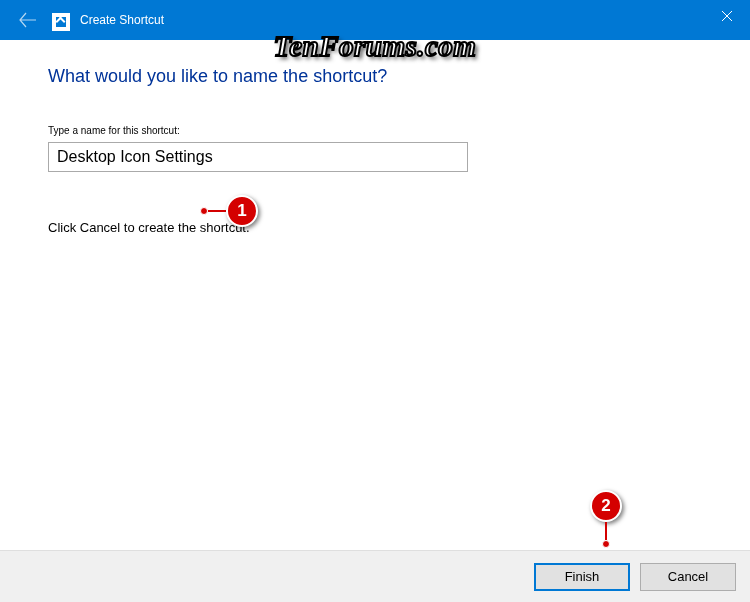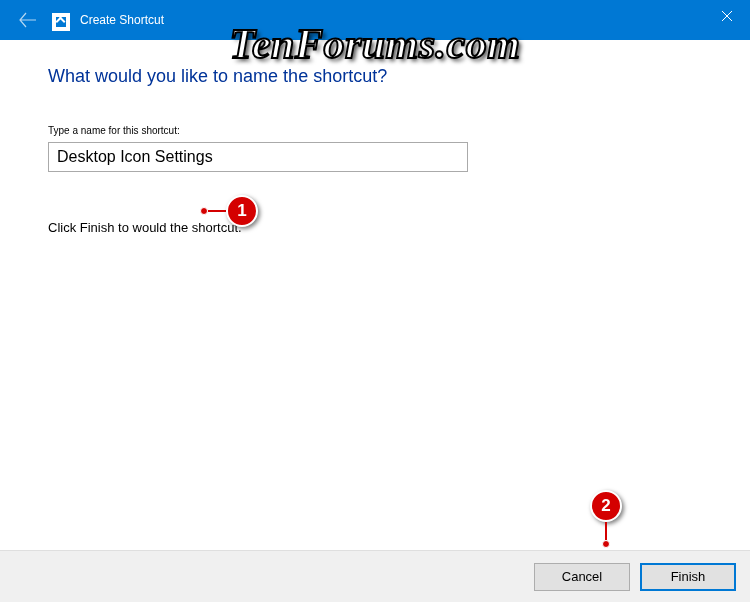"TenForums.com" .watermark { font-size: 42px -> 29px; top: 20px -> 30px }
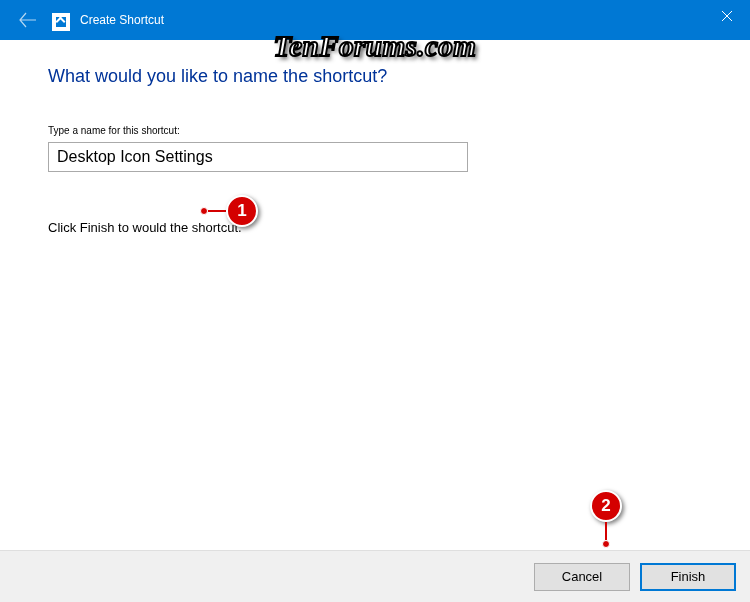"Click Finish to would the" div.instruction { text: Finish to would -> Cancel to create }
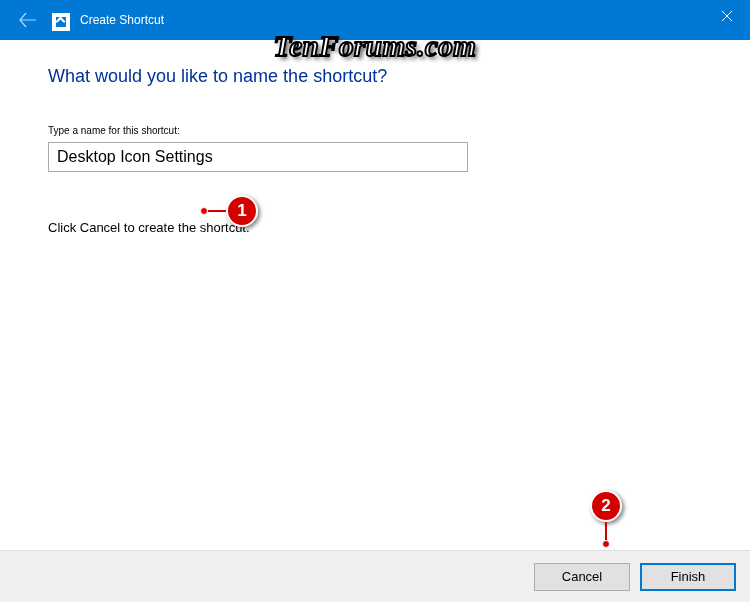"Cancel" button.btn { order: before "Finish" -> after "Finish" }
